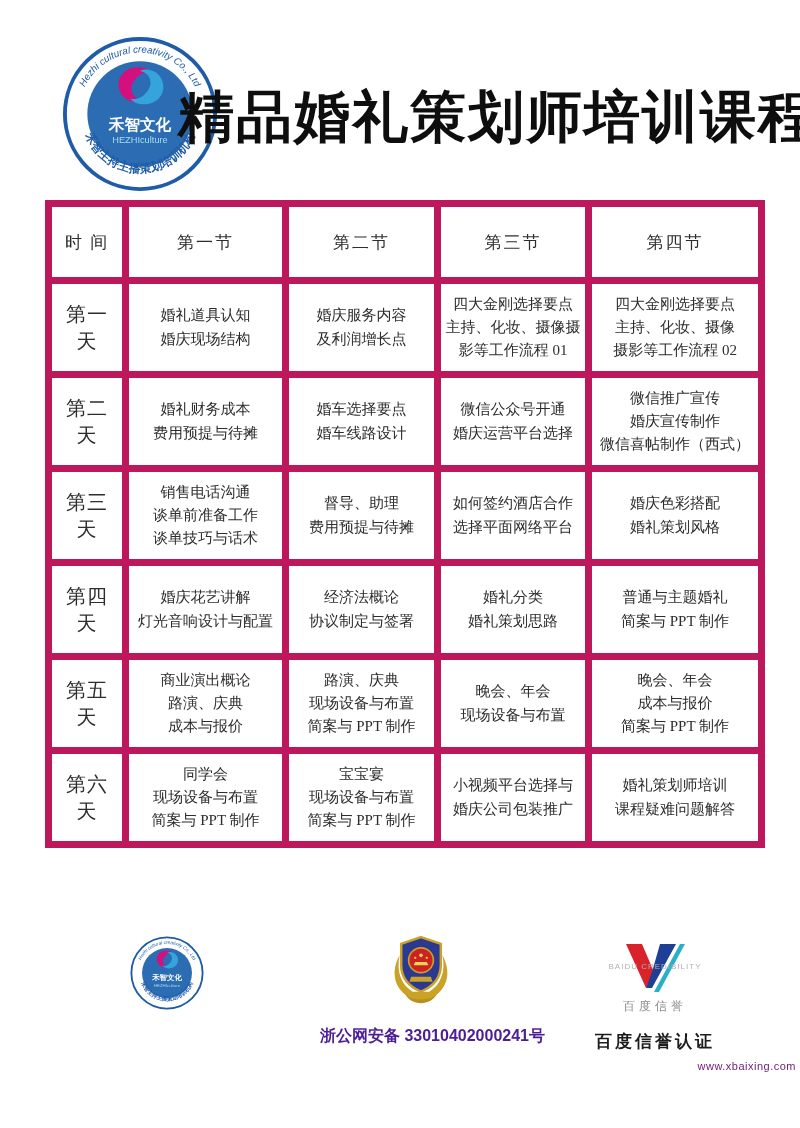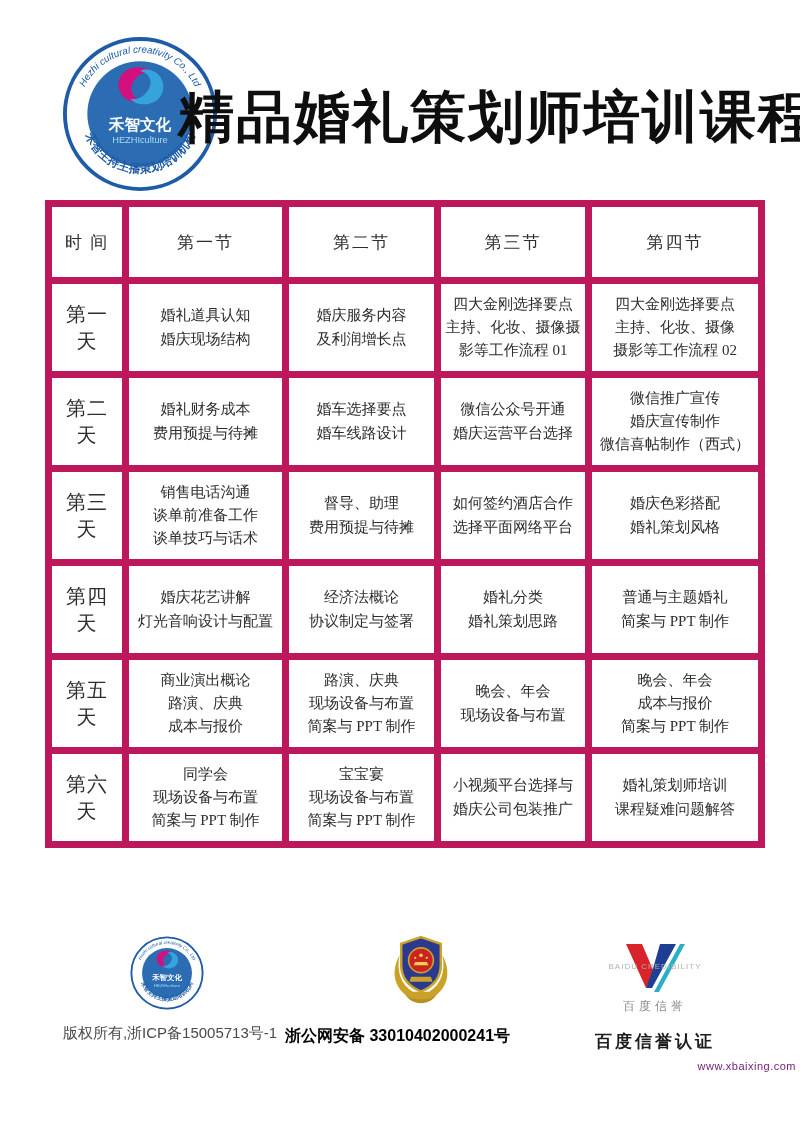"版权所有,浙ICP备15005713号-1" div.icp-text { html: <div>版权所有,浙ICP备15005713号-1</div> -> none }
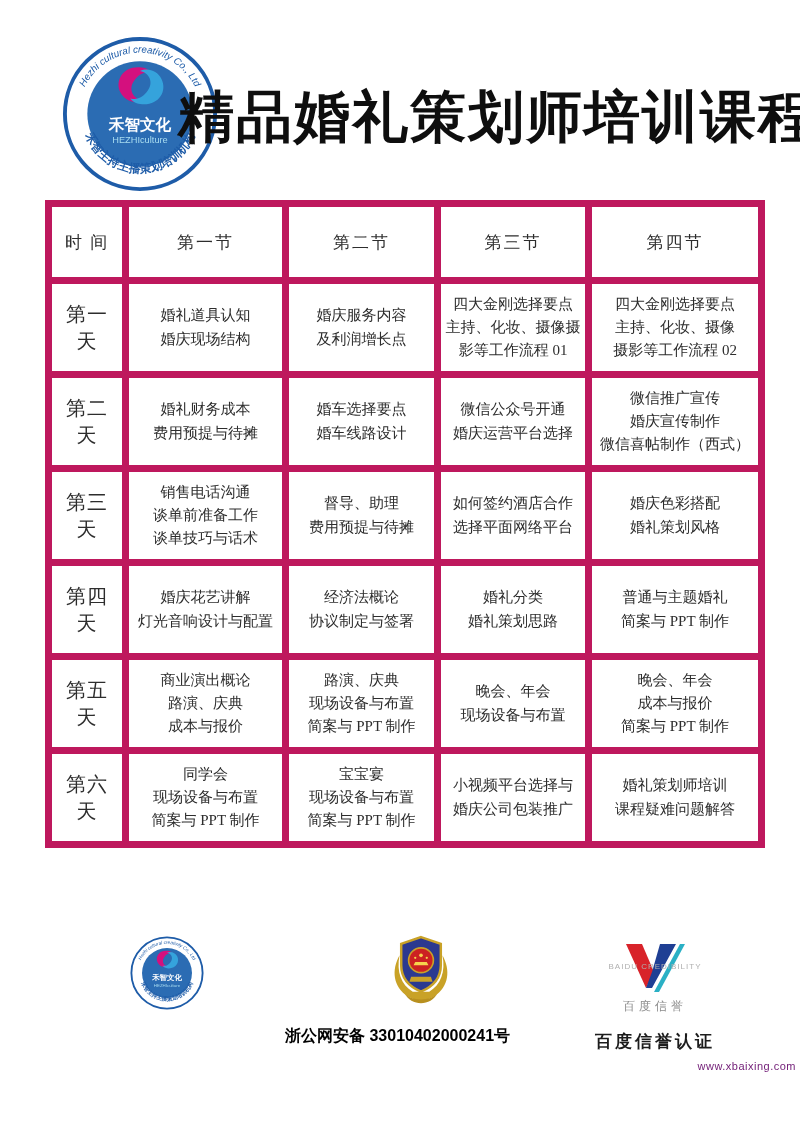"浙公网安备 33010402000241号" .police-text { color: #000000 -> #4c1d95; text-align: left -> right }
